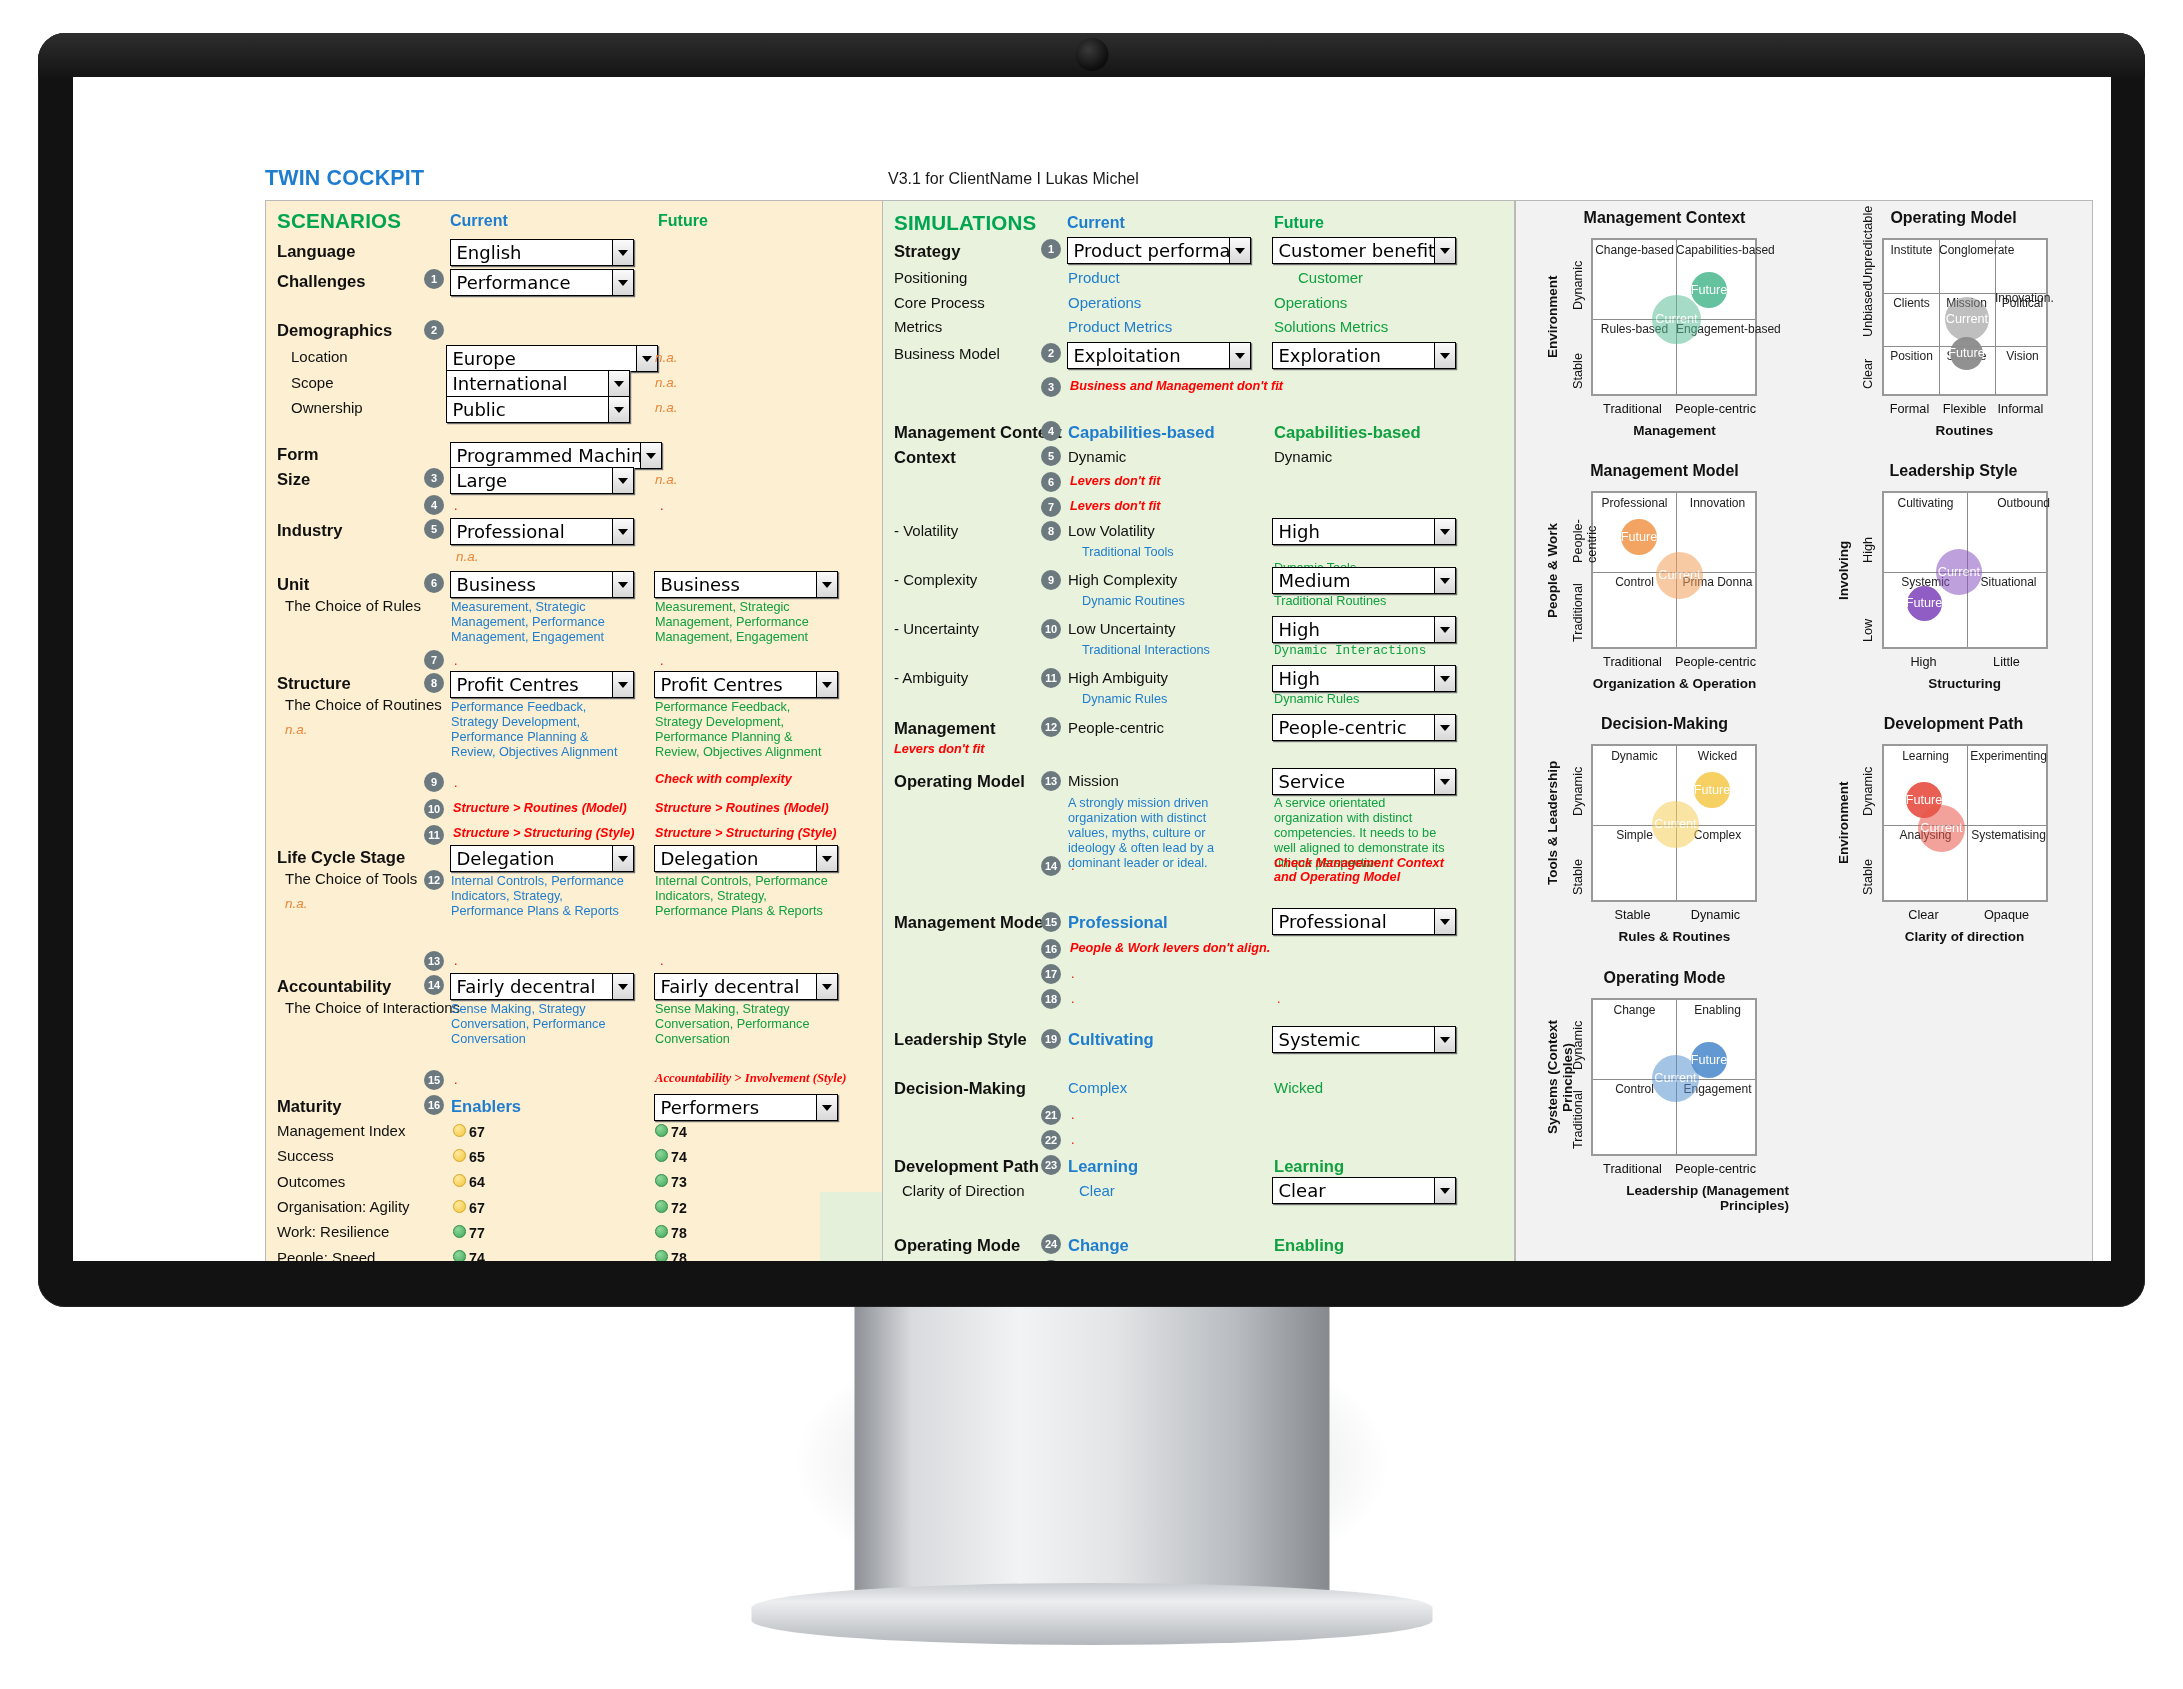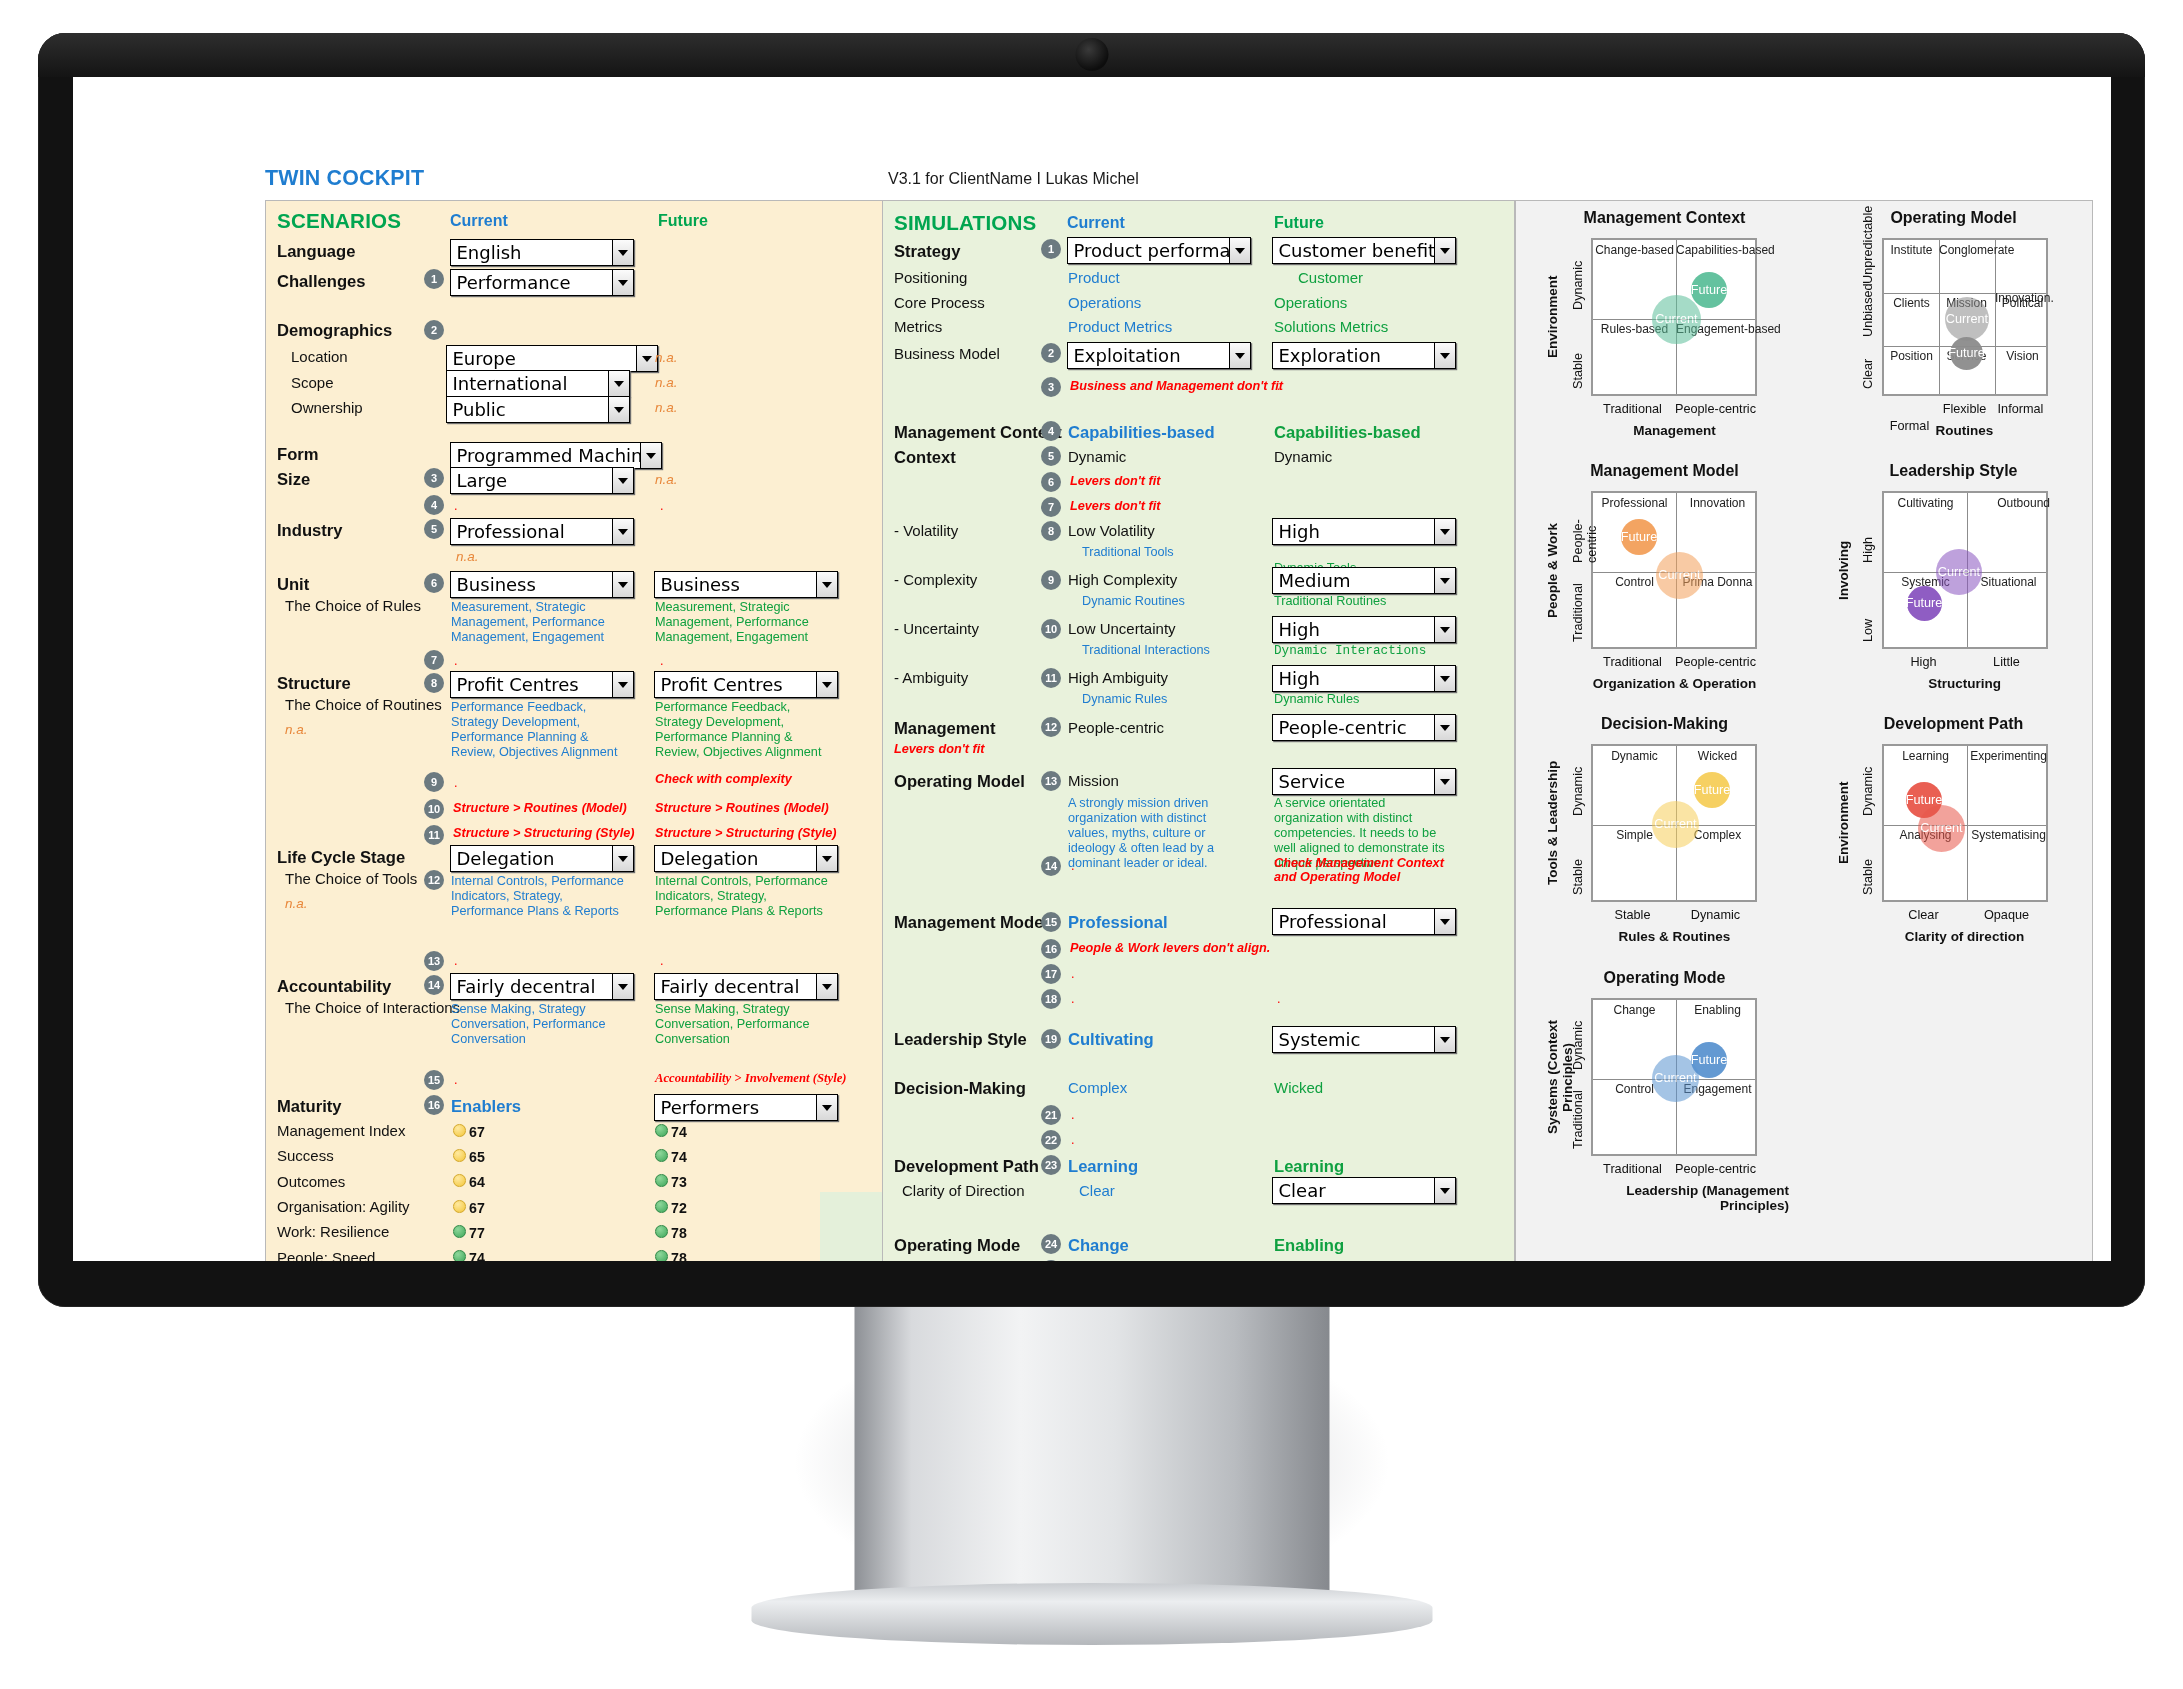"Formal" div.xtick { margin-top: 17px -> none }
